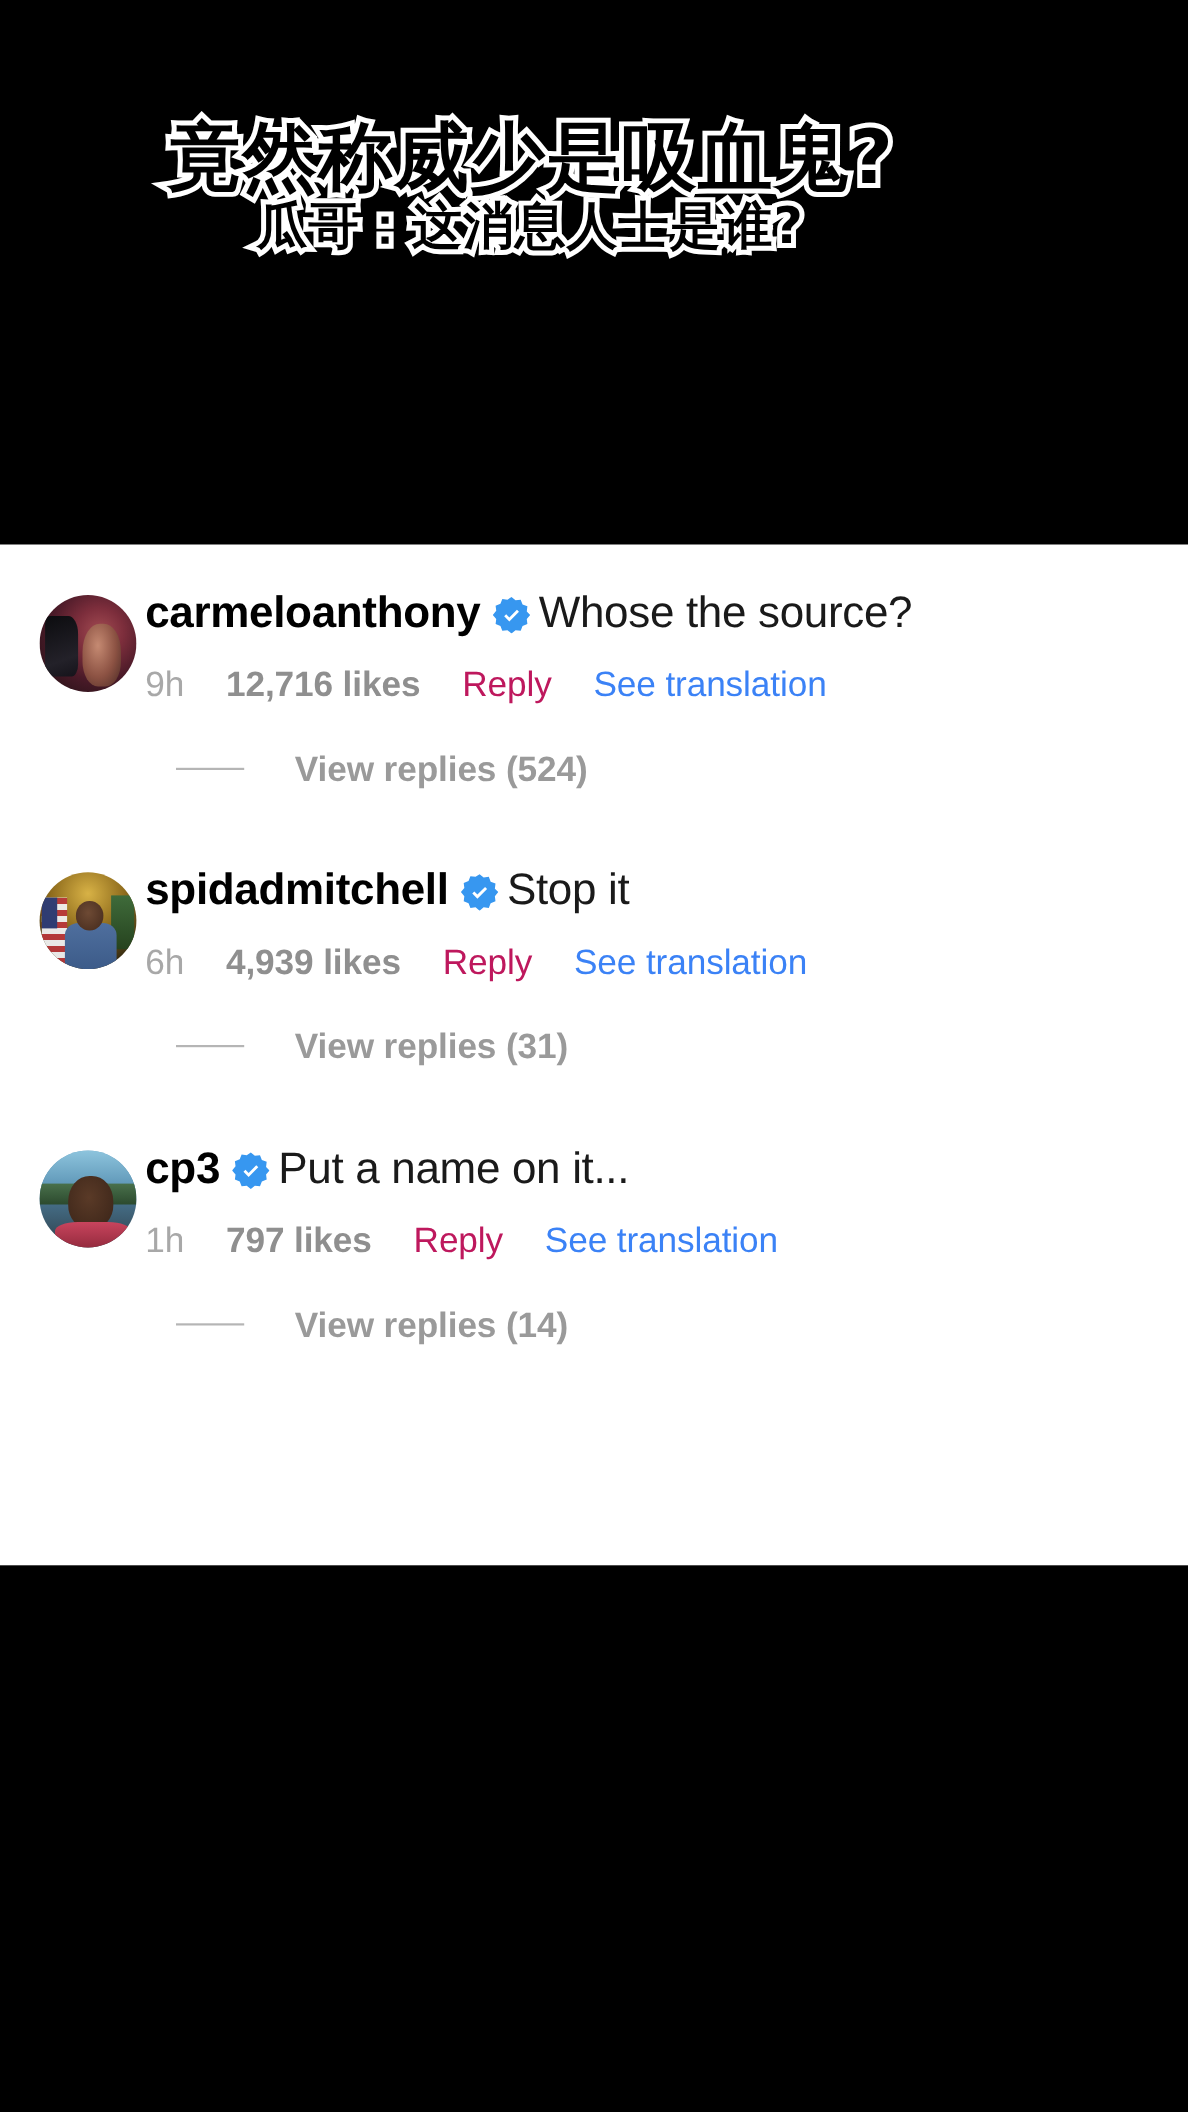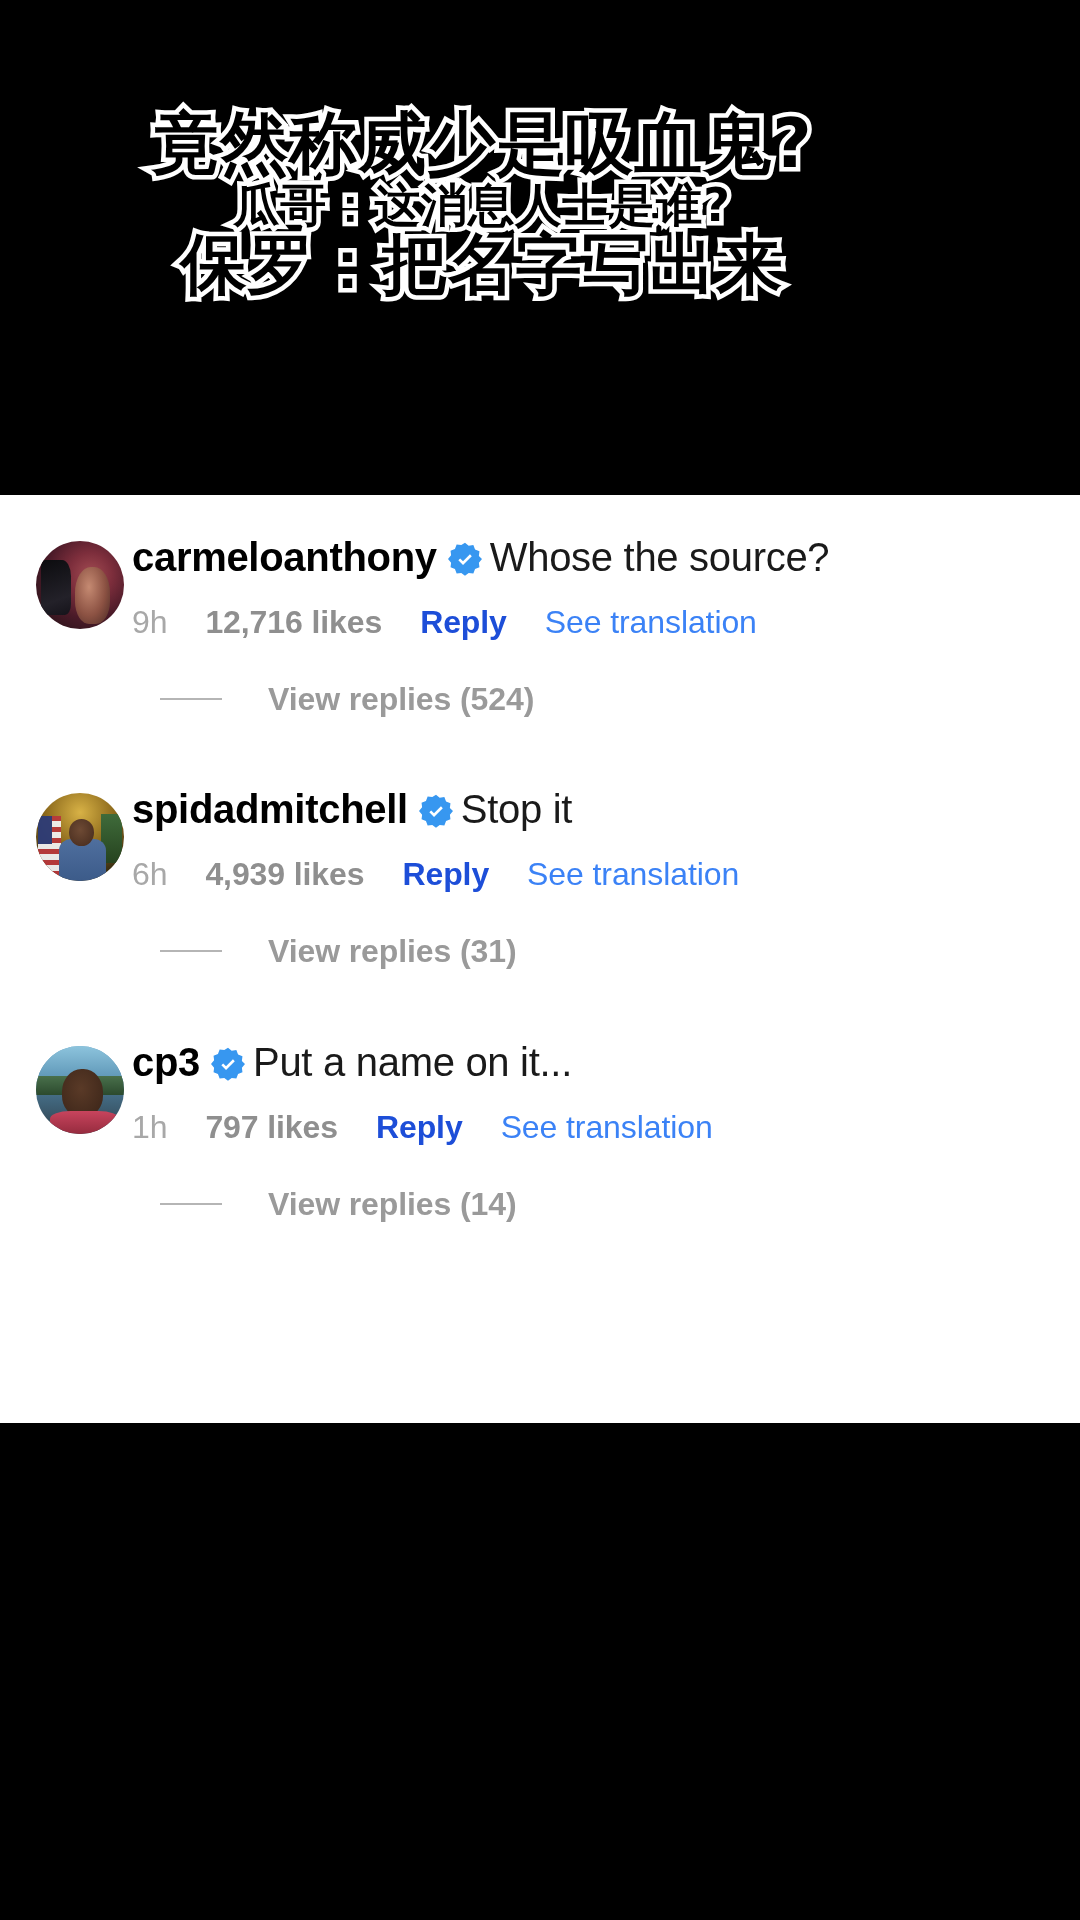"保罗：把名字写出来" span.title-line { html: <span>保罗：把名字写出来</span> -> none }
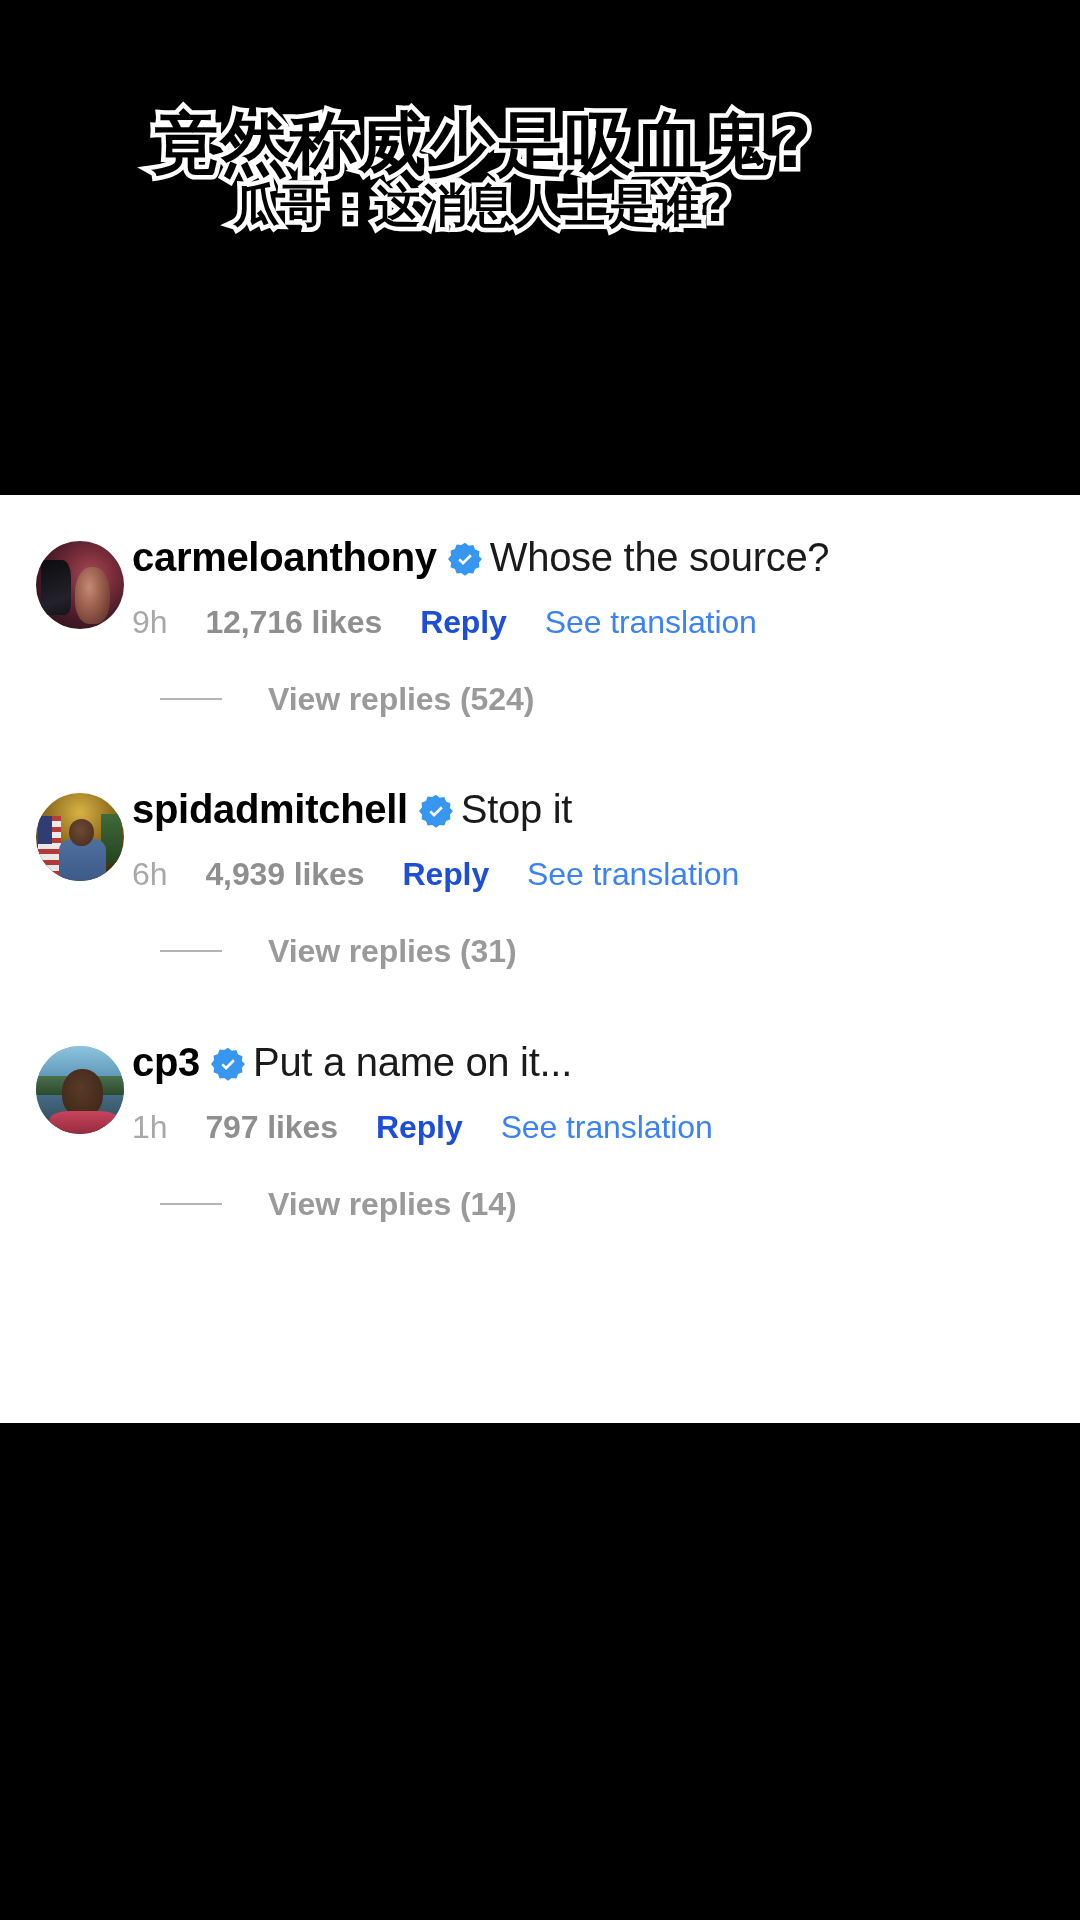"Reply" .meta-item.reply { color: #1d4ed8 -> #be185d; font-weight: 700 -> 400 }
